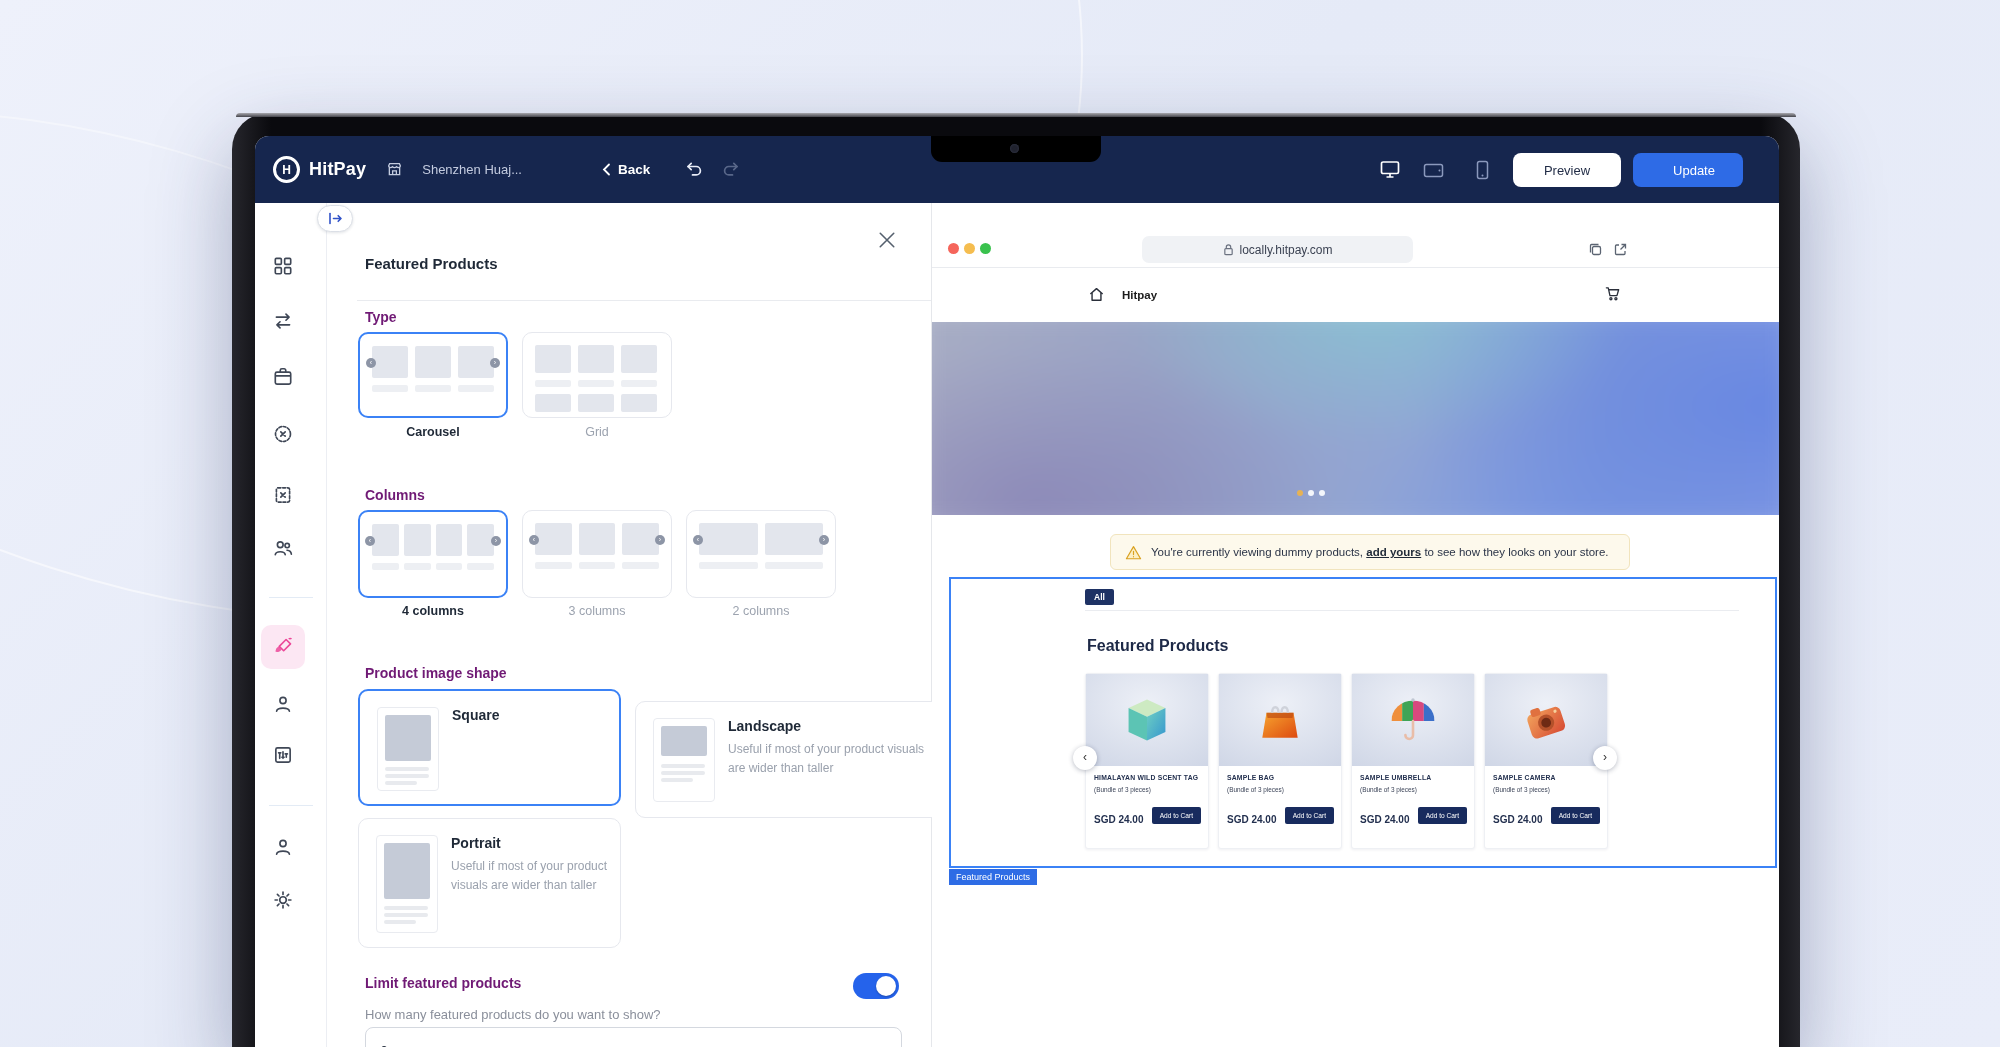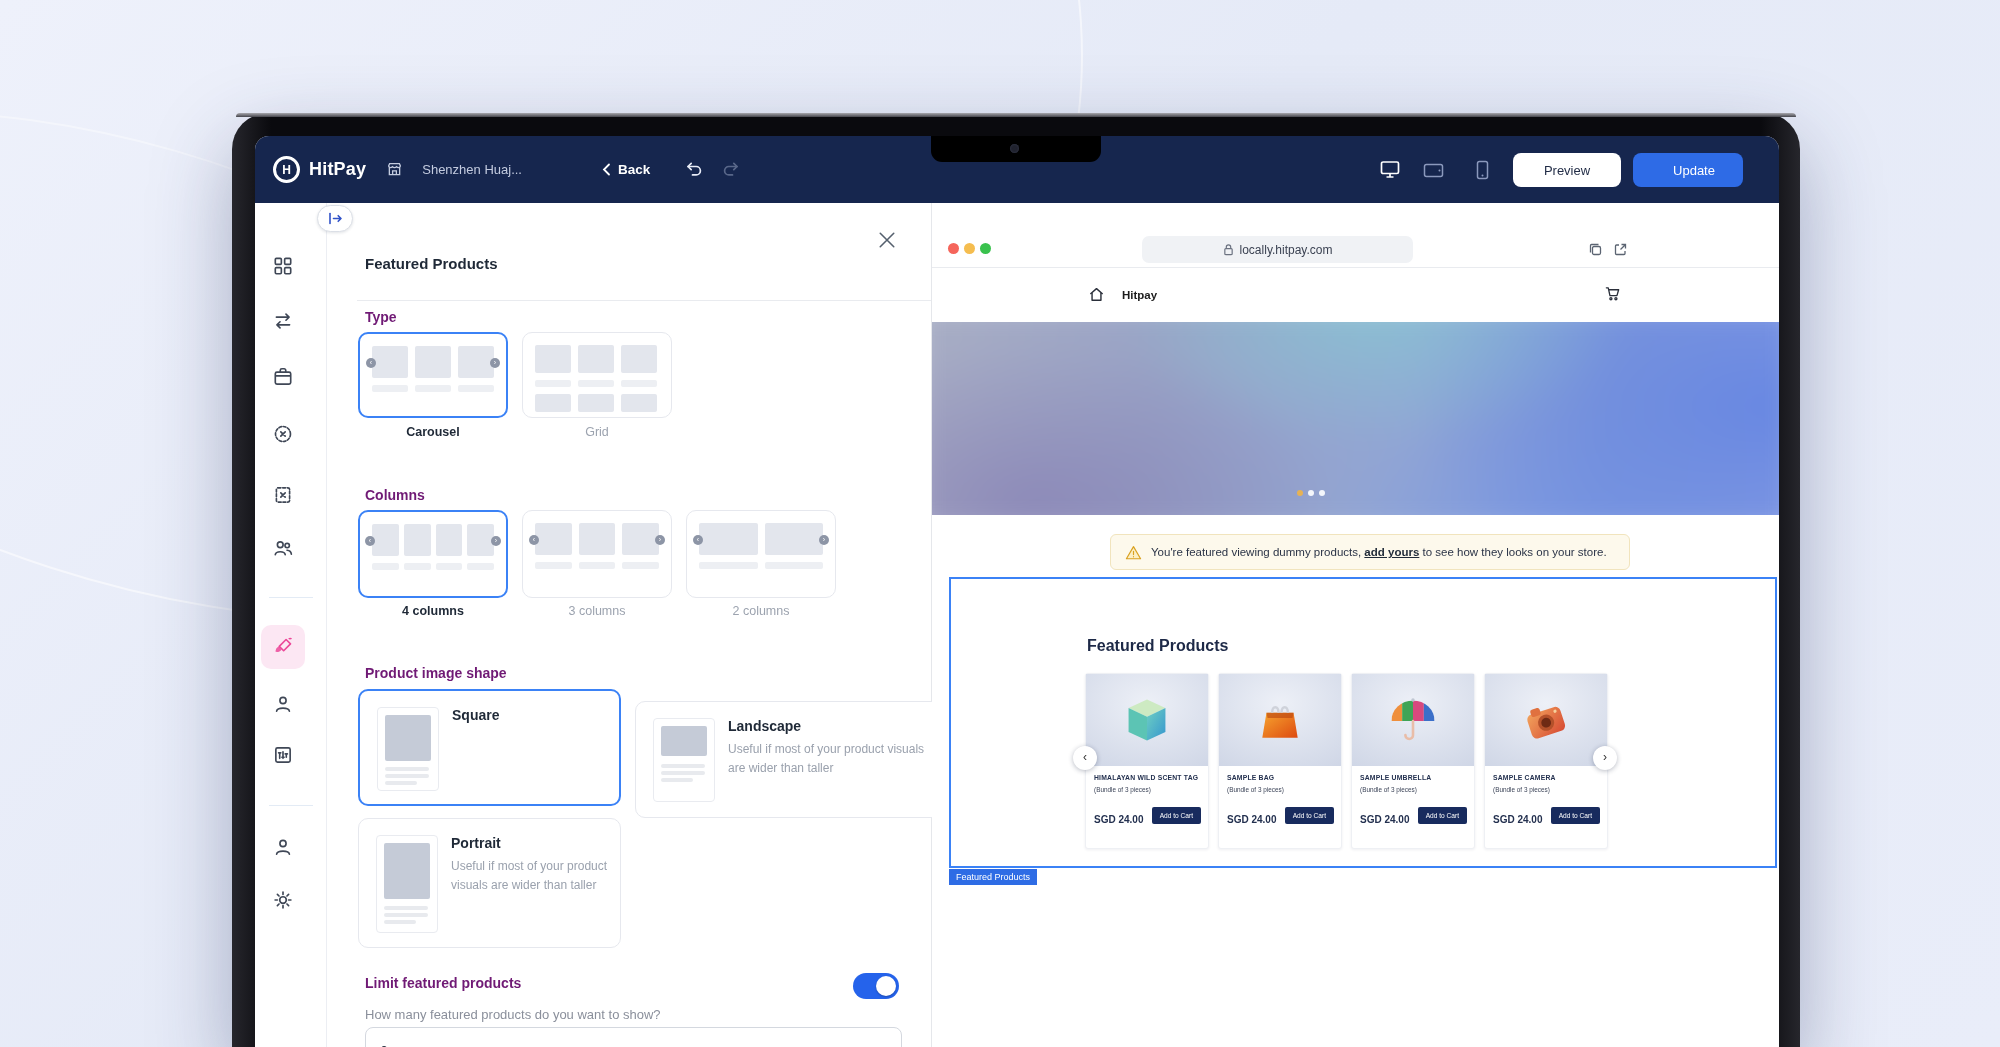"You're featured viewing dummy products," span { text: featured -> currently }
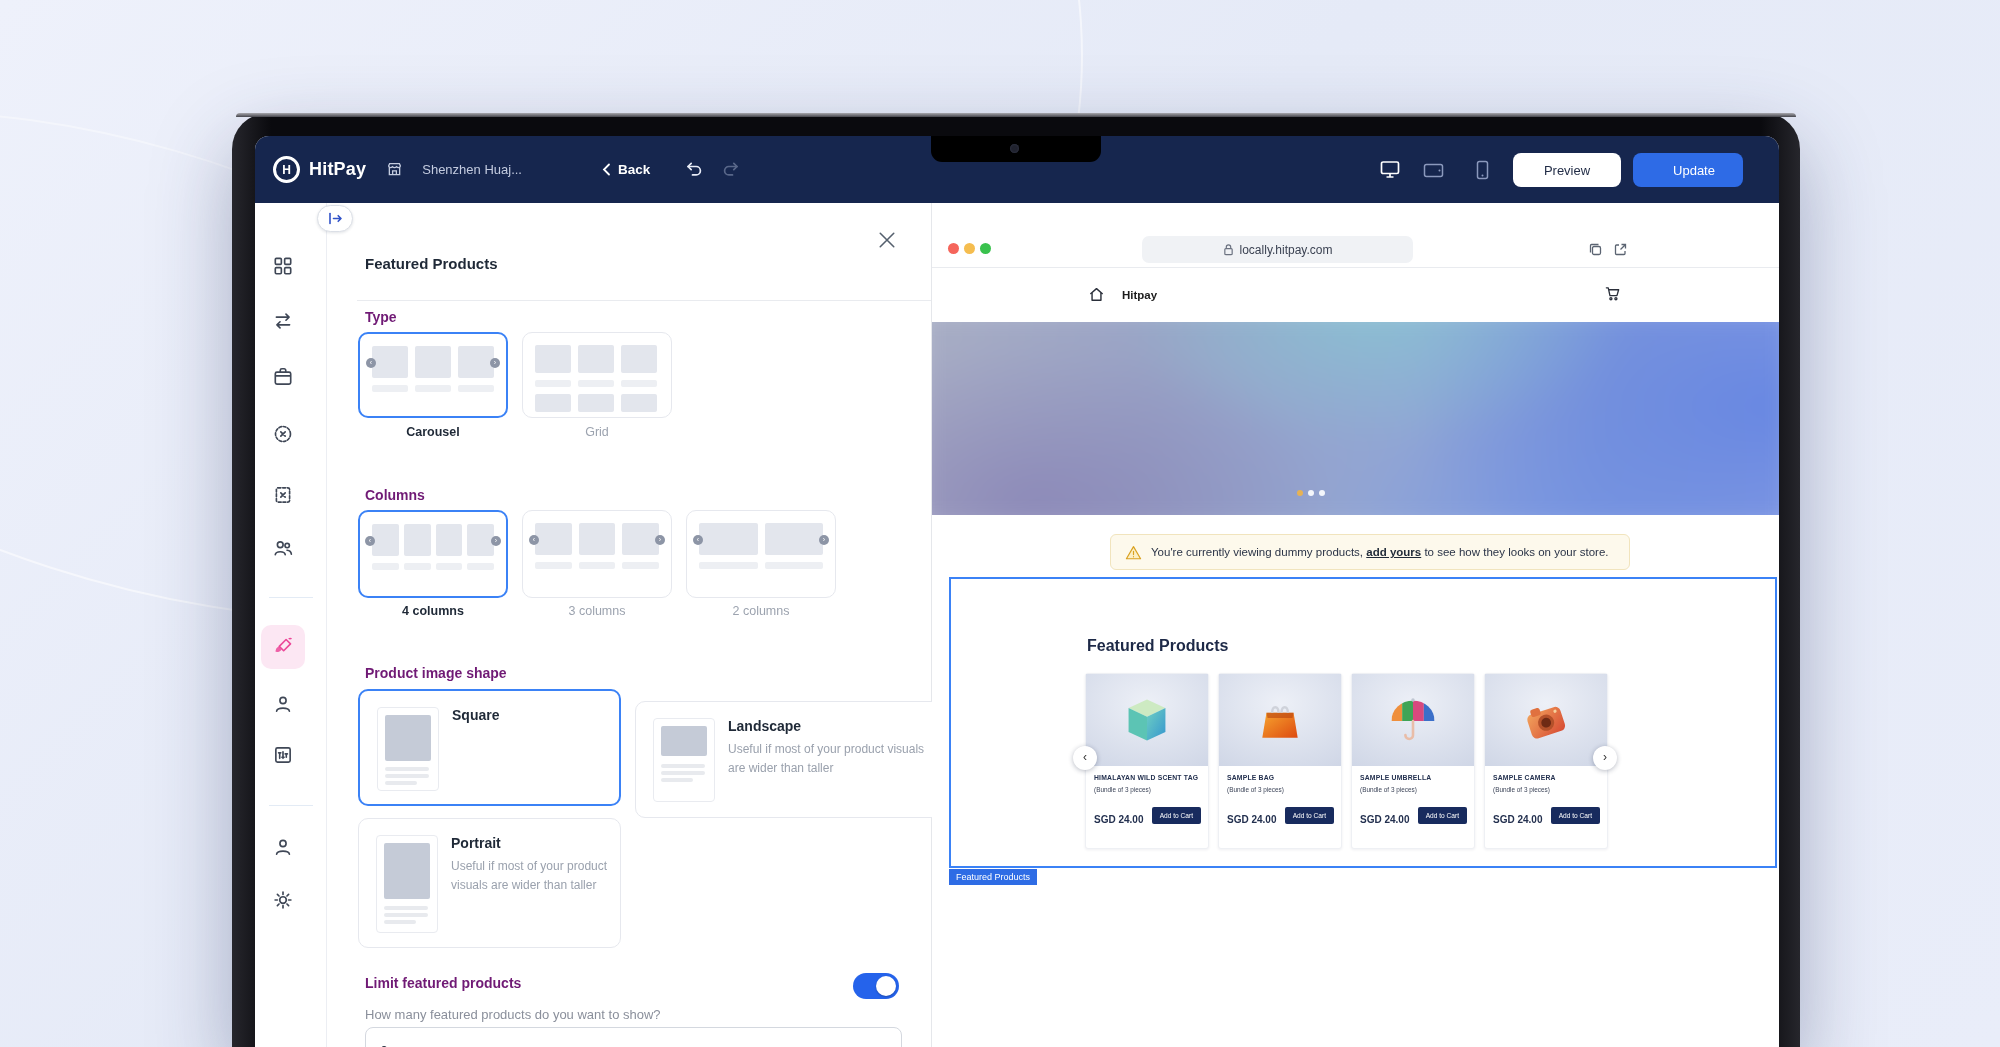"All" div.cat-row { html: none -> <div> <span>All</span> </div> }
